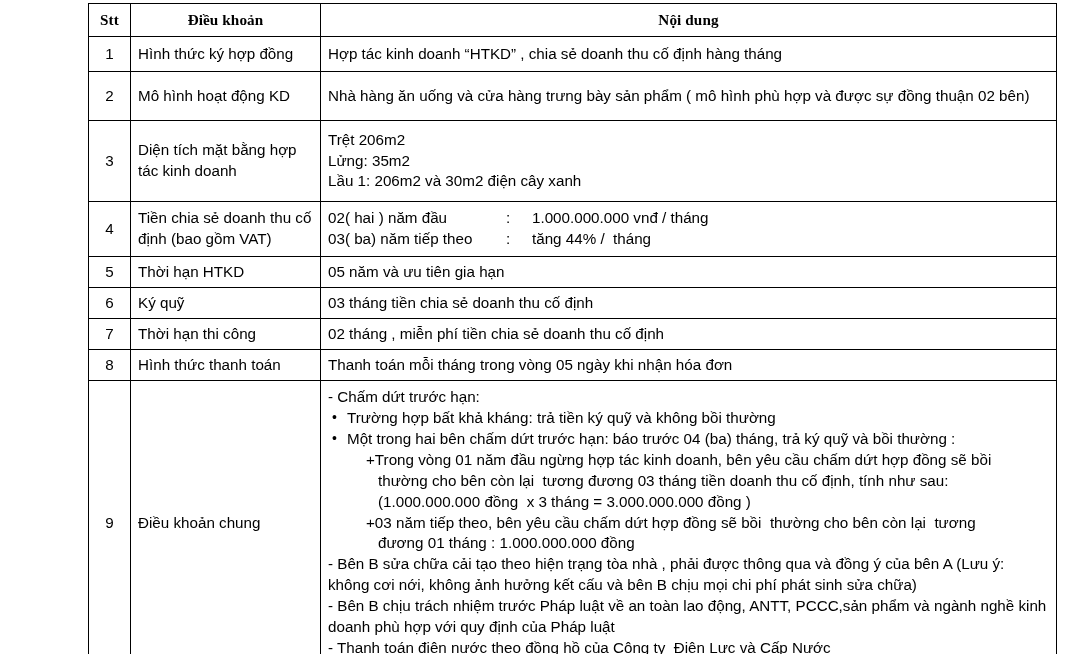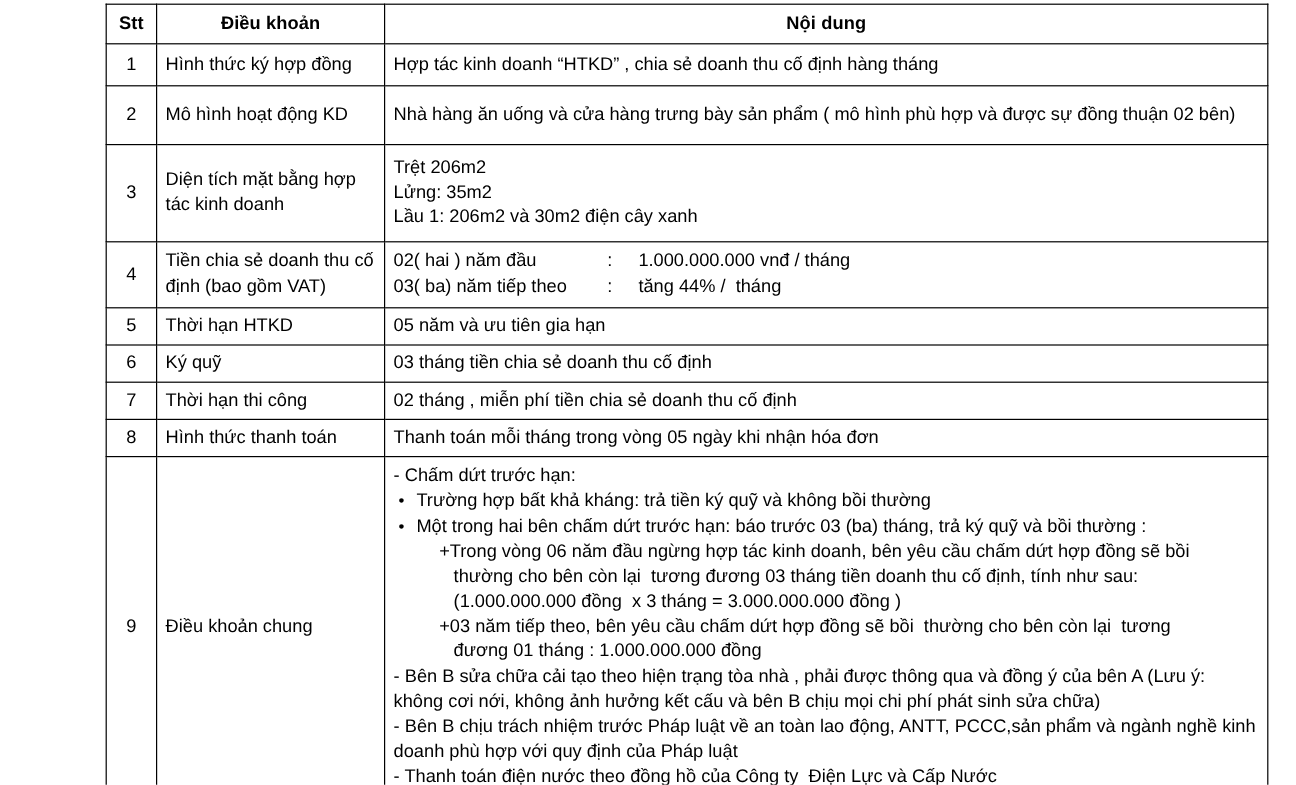"Stt" thead th { font-family: none -> Liberation Serif, serif }
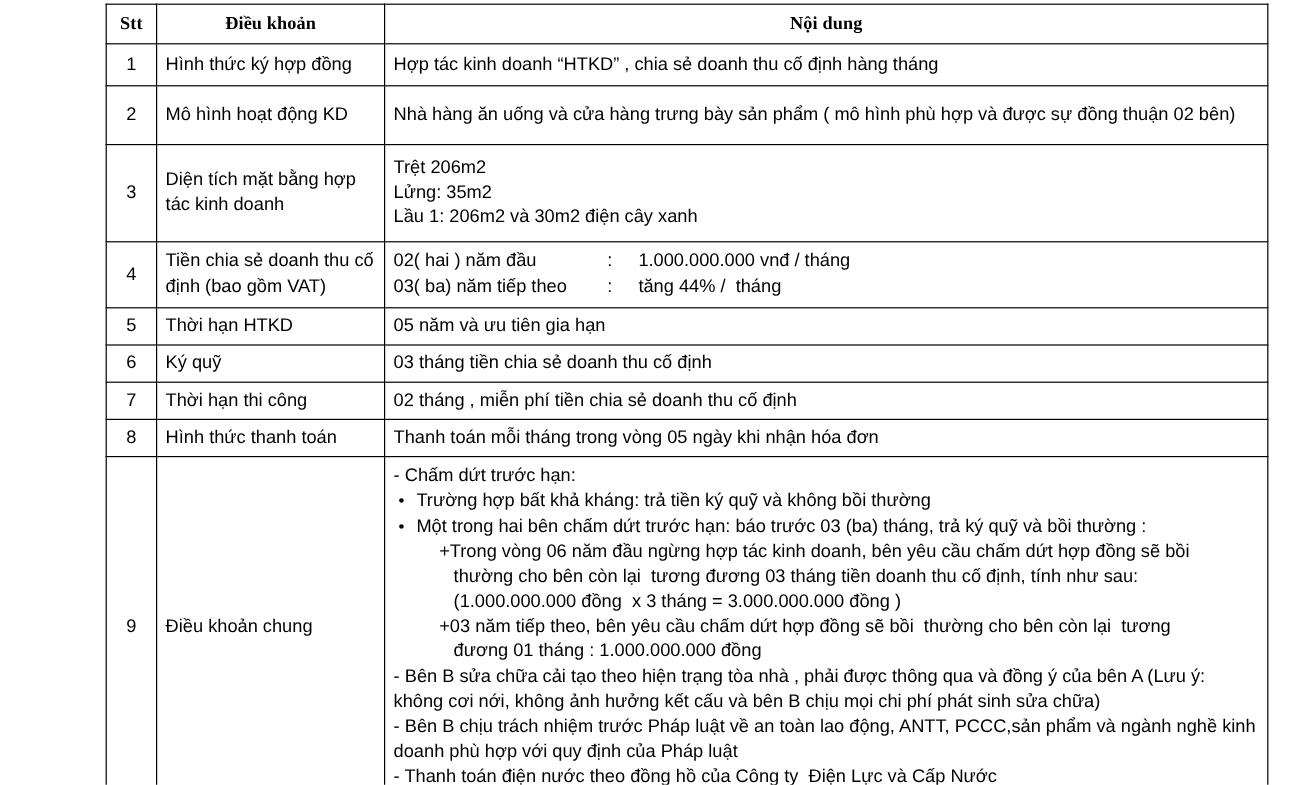"Một trong hai bên chấm" span.bullet-text { text: 03 -> 04 }
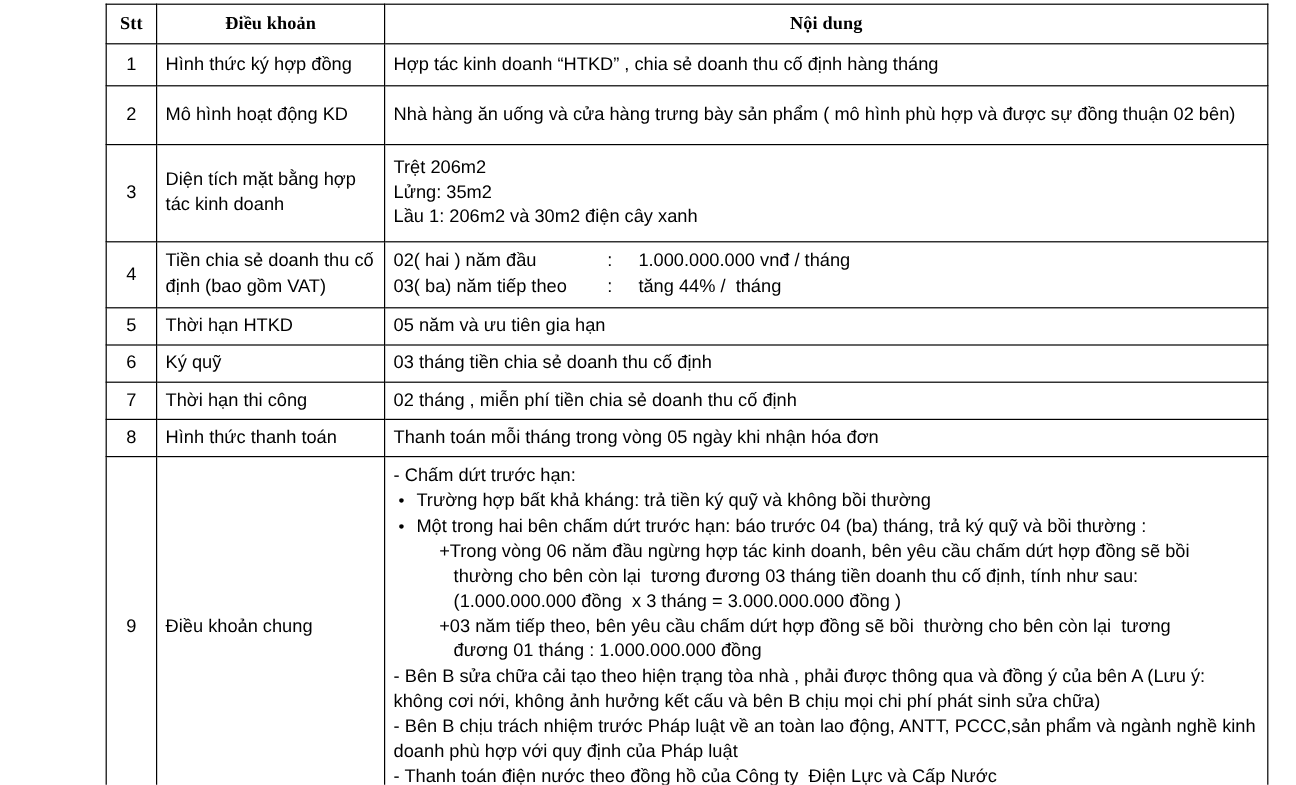"+Trong vòng 06 năm đầu" span.sub { text: 06 -> 01 }
